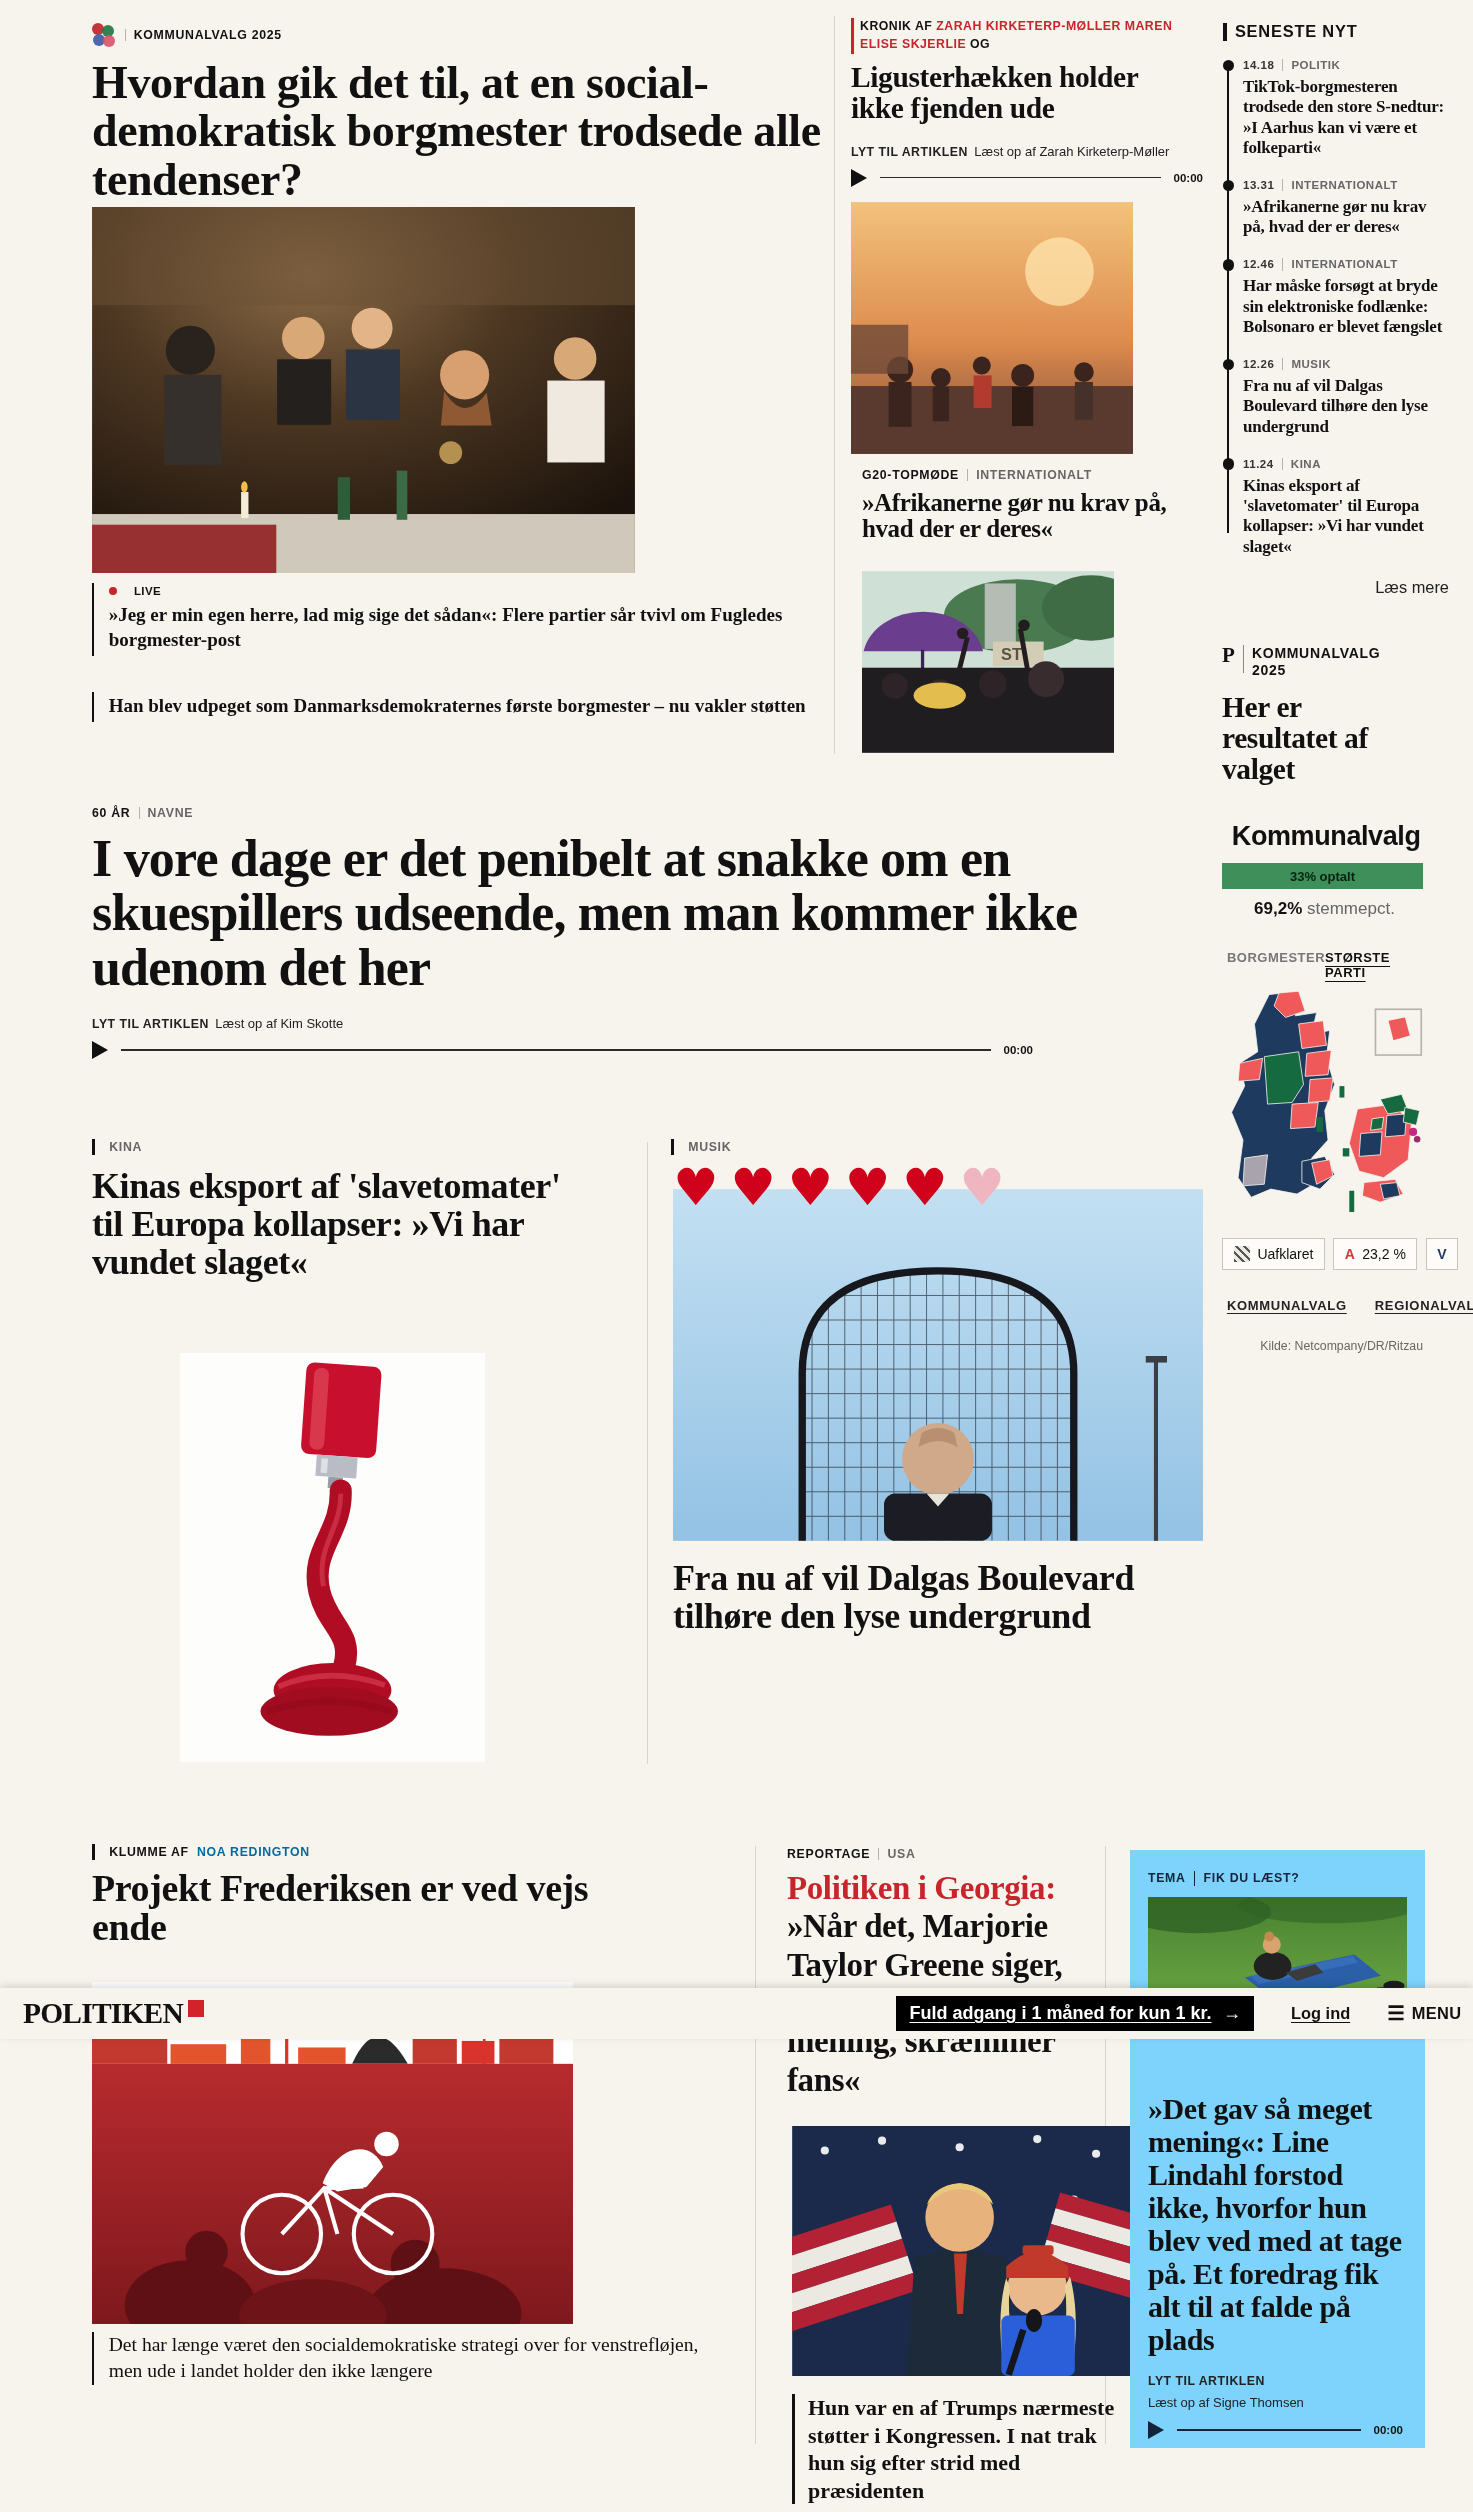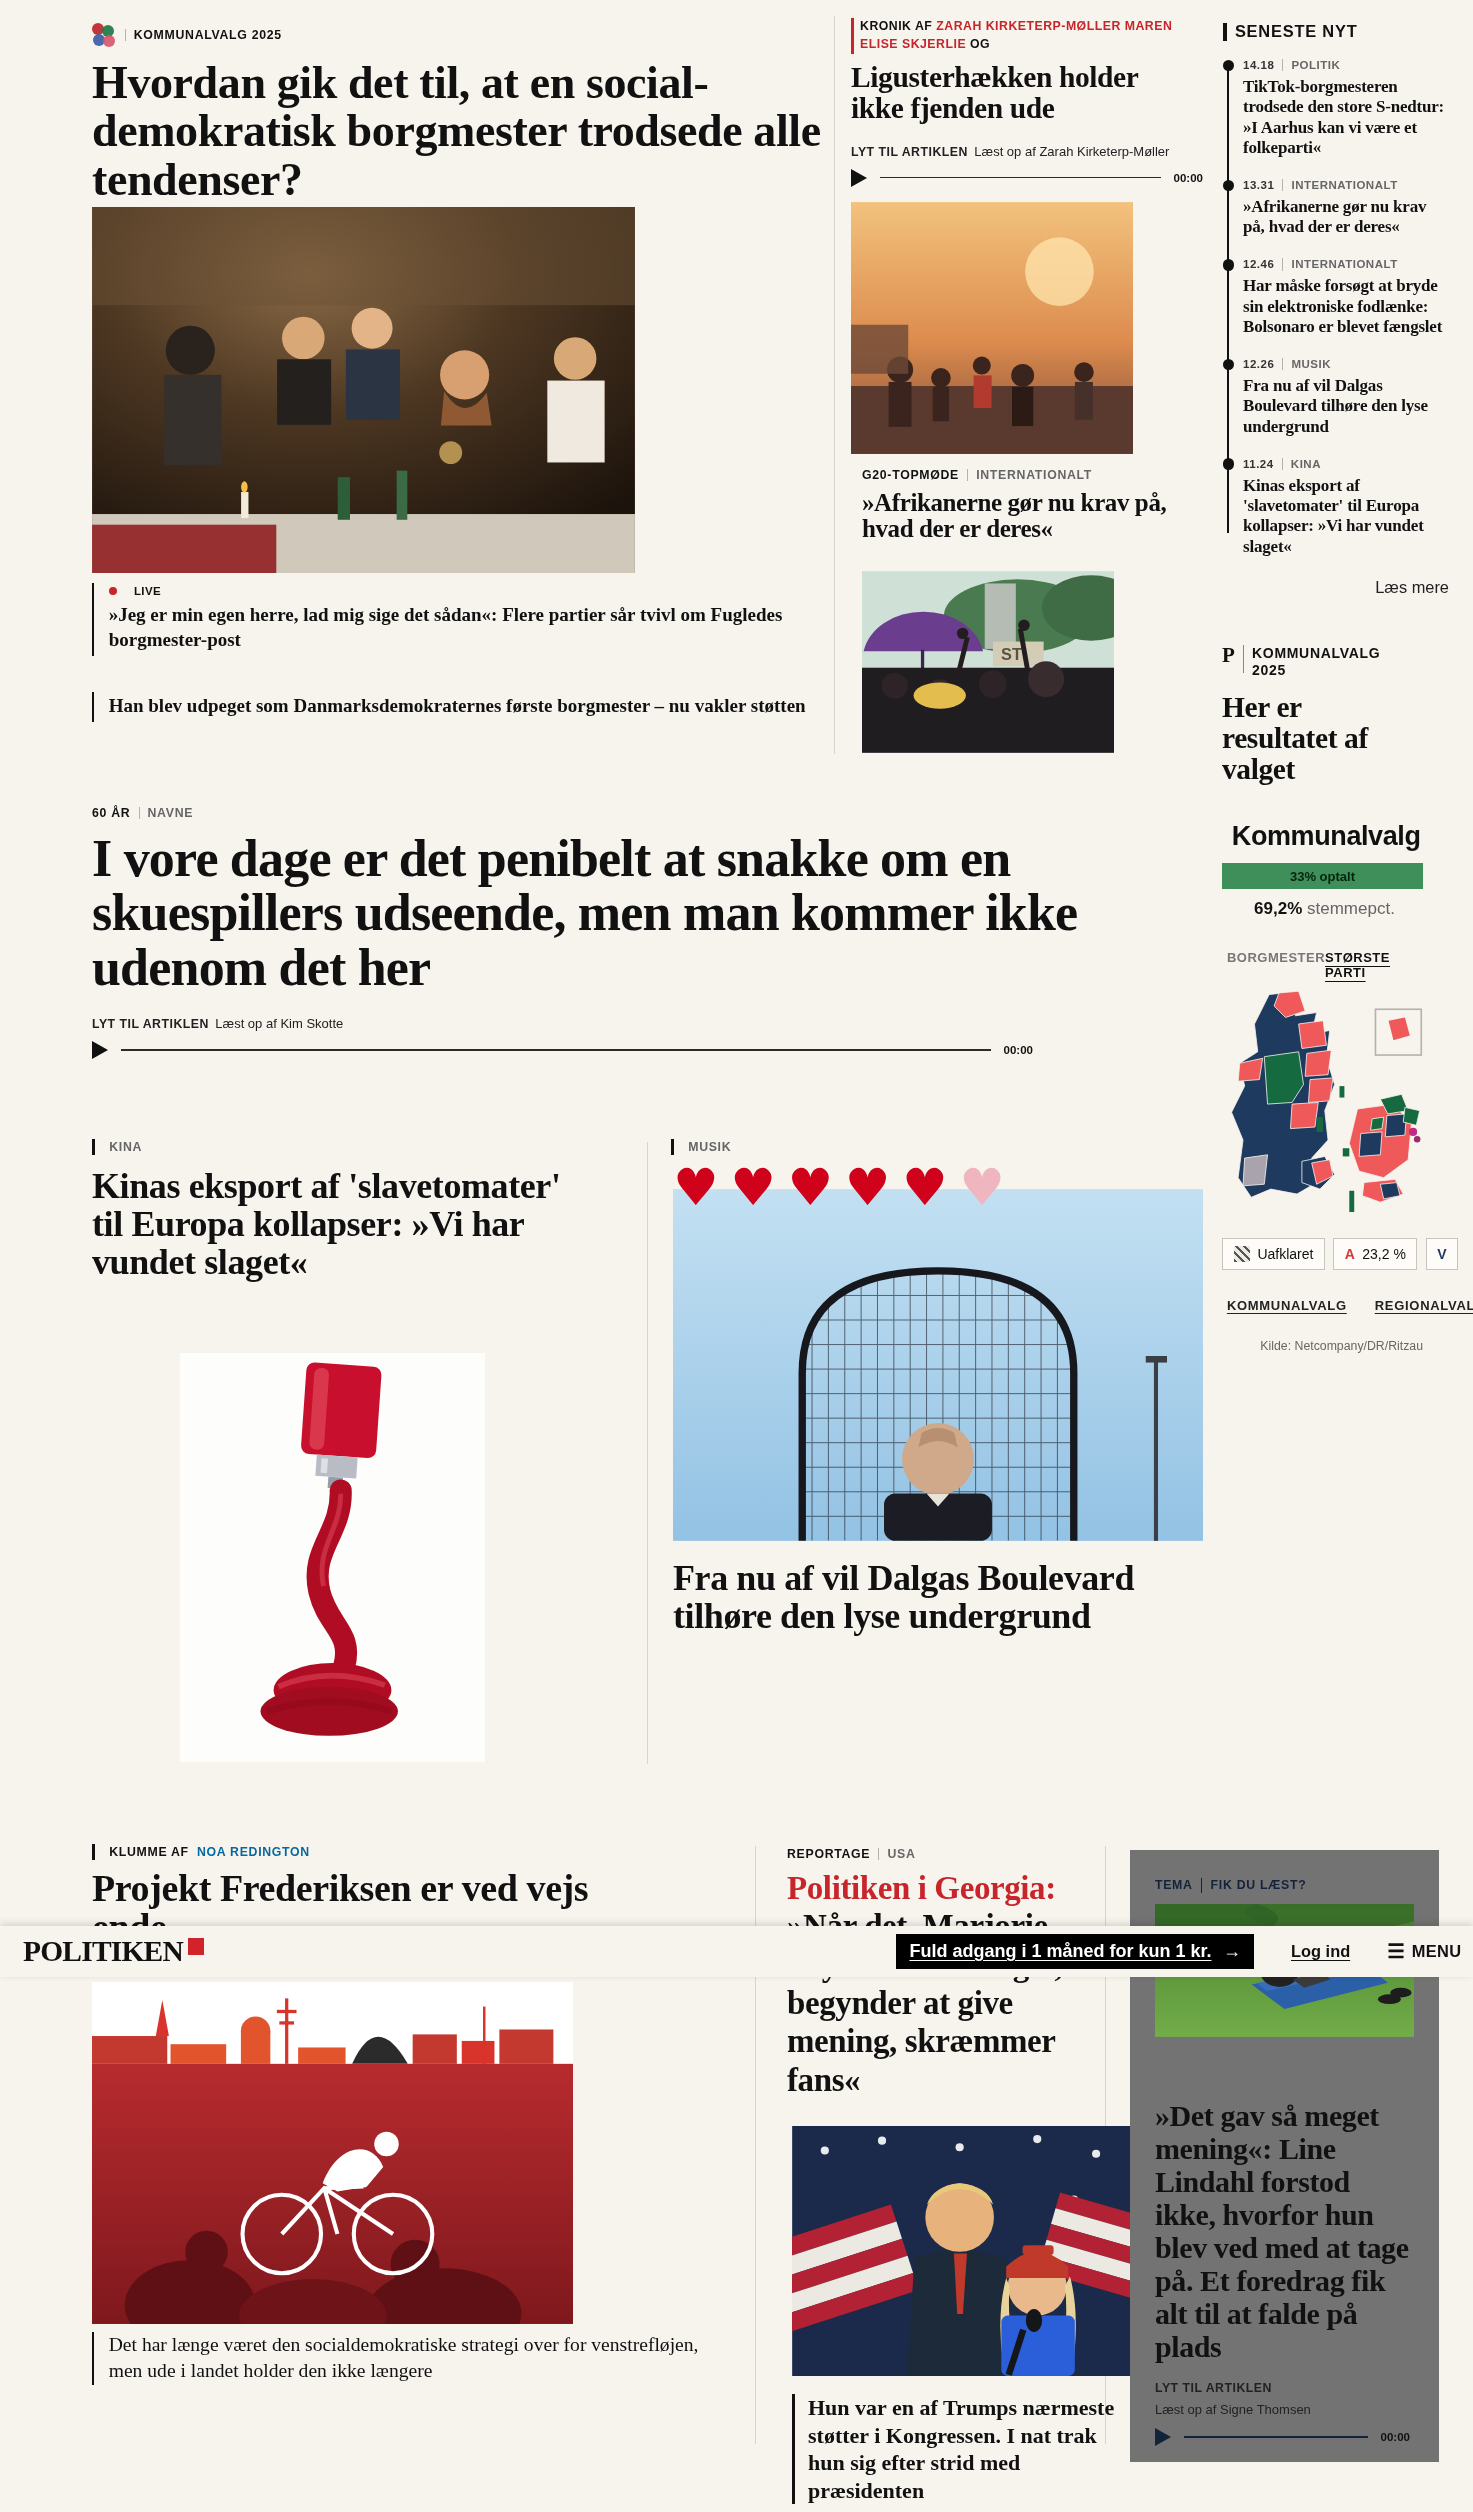"TEMA" .tema { background: #737373 -> #7dd3fc; padding: 7px -> 0 }
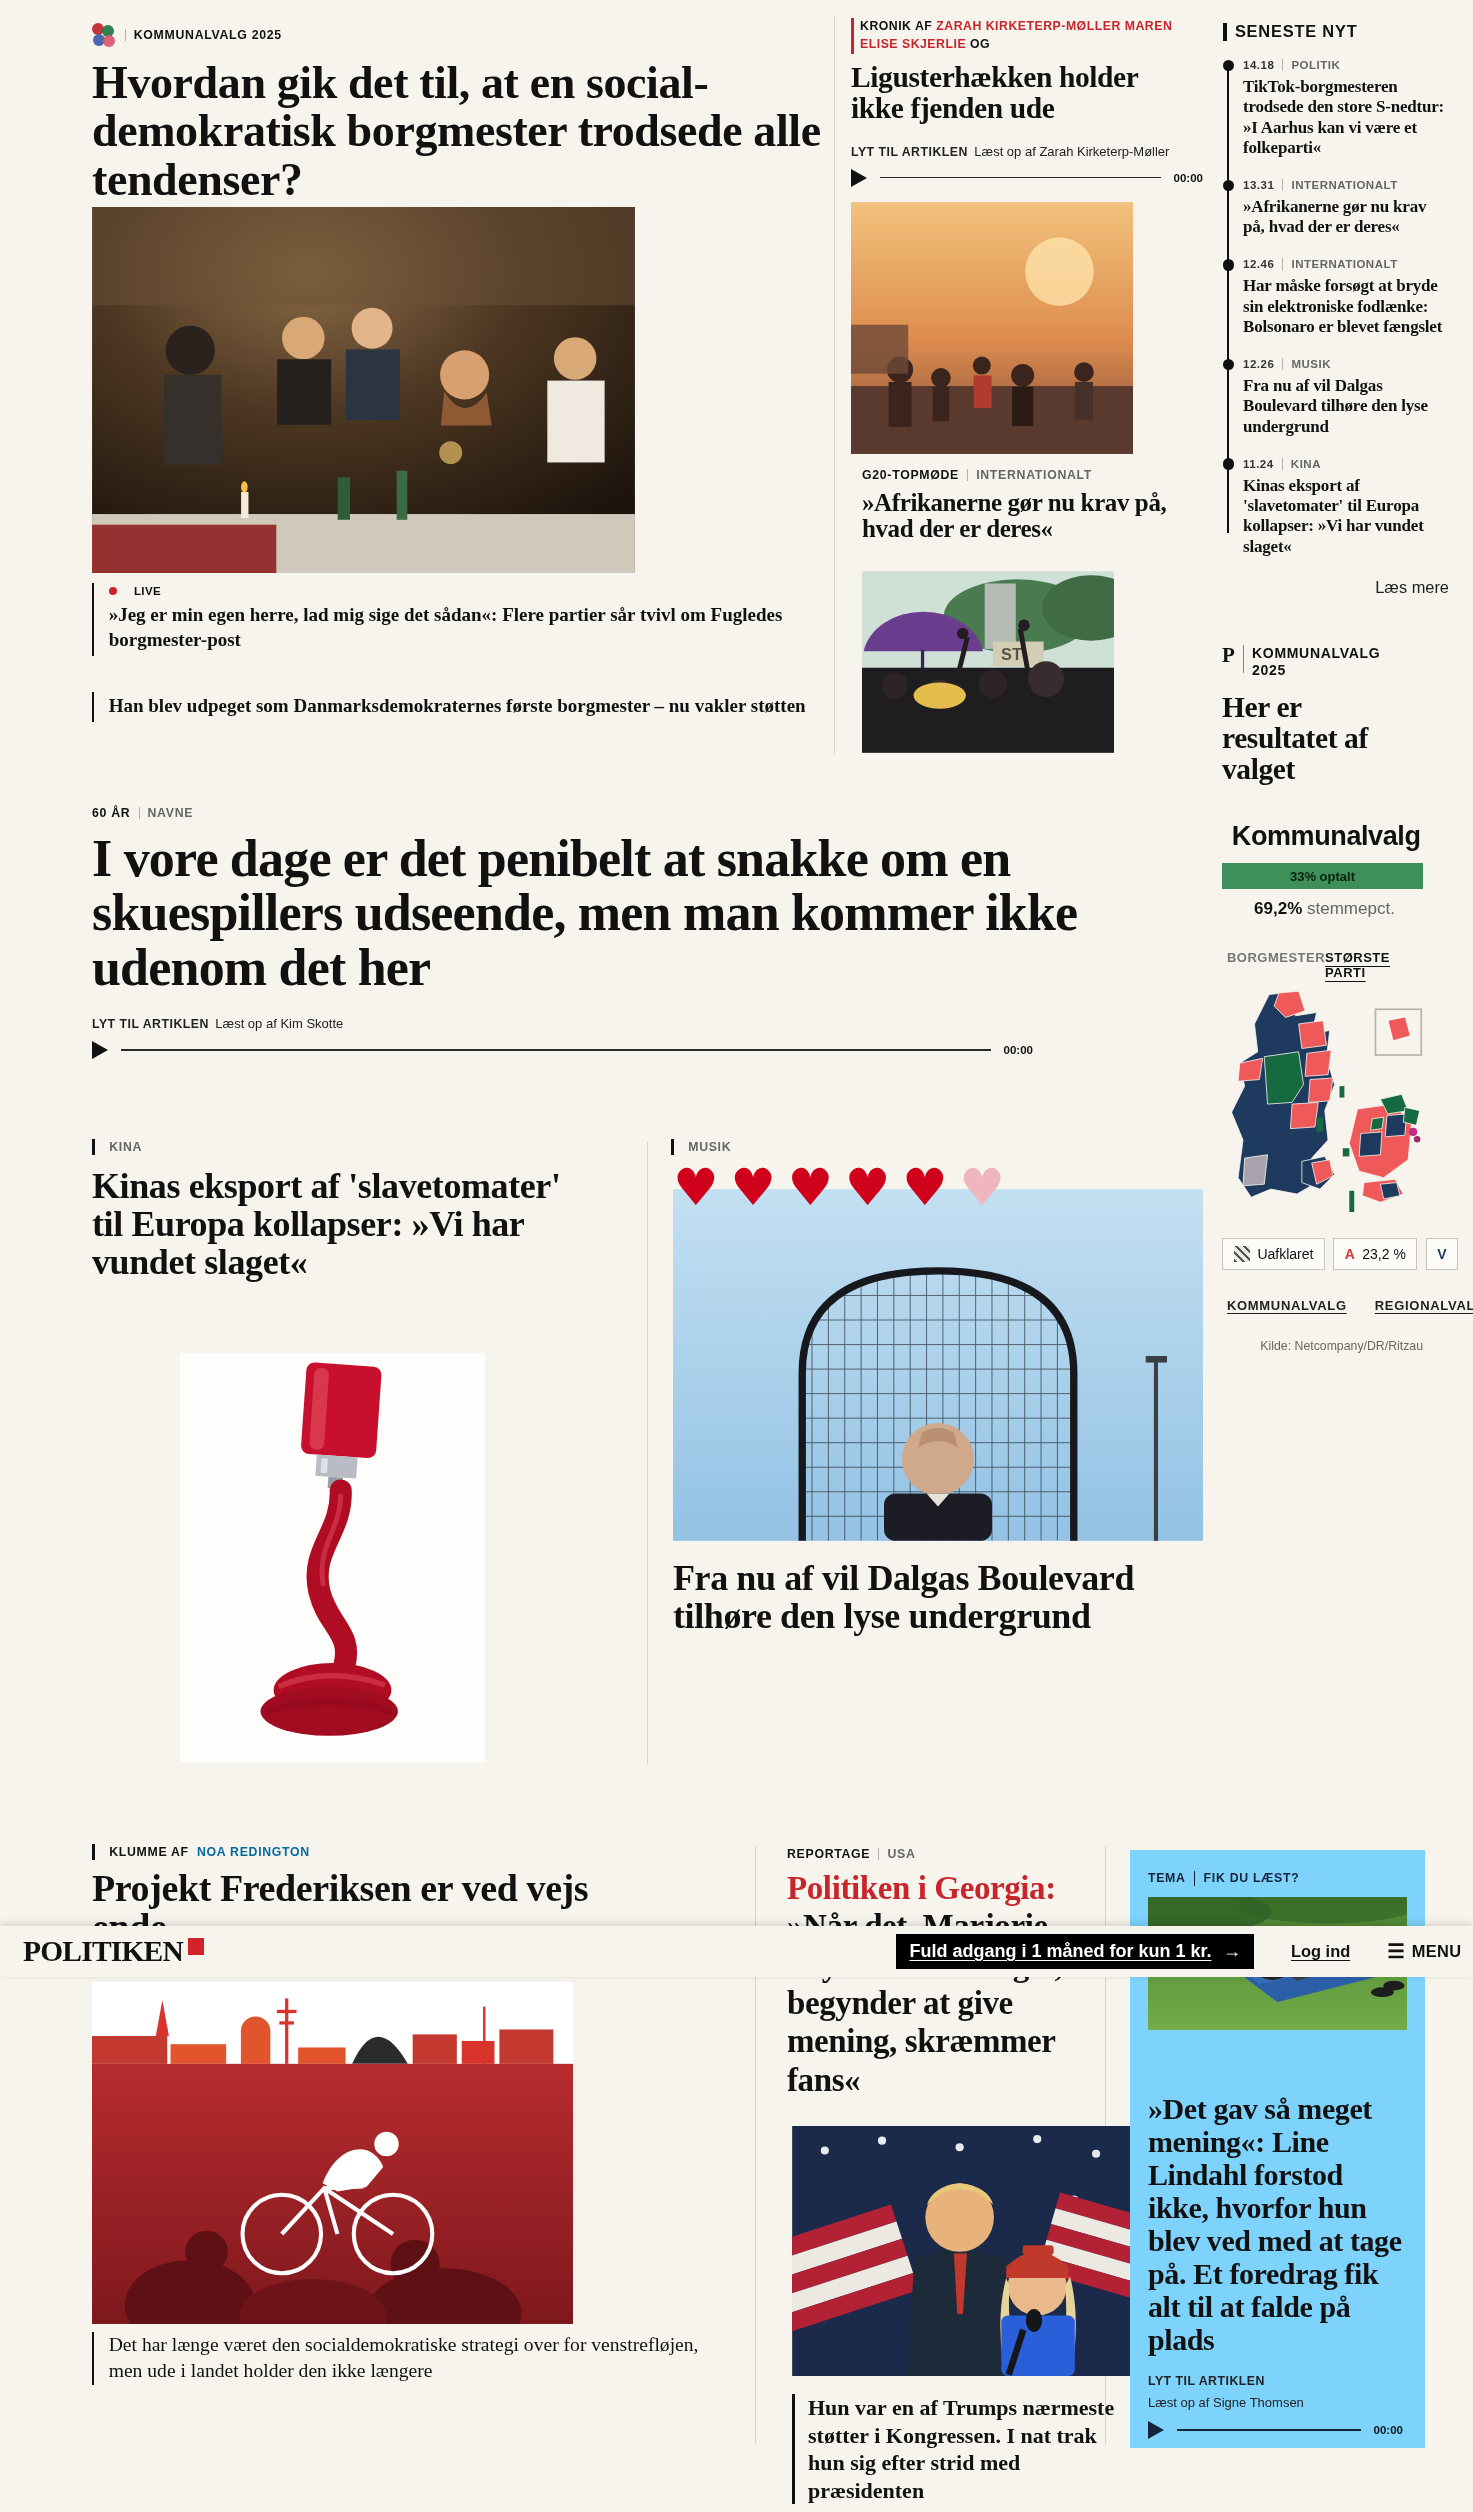"POLITIKEN" .masthead { top: 1926px -> 1988px }
